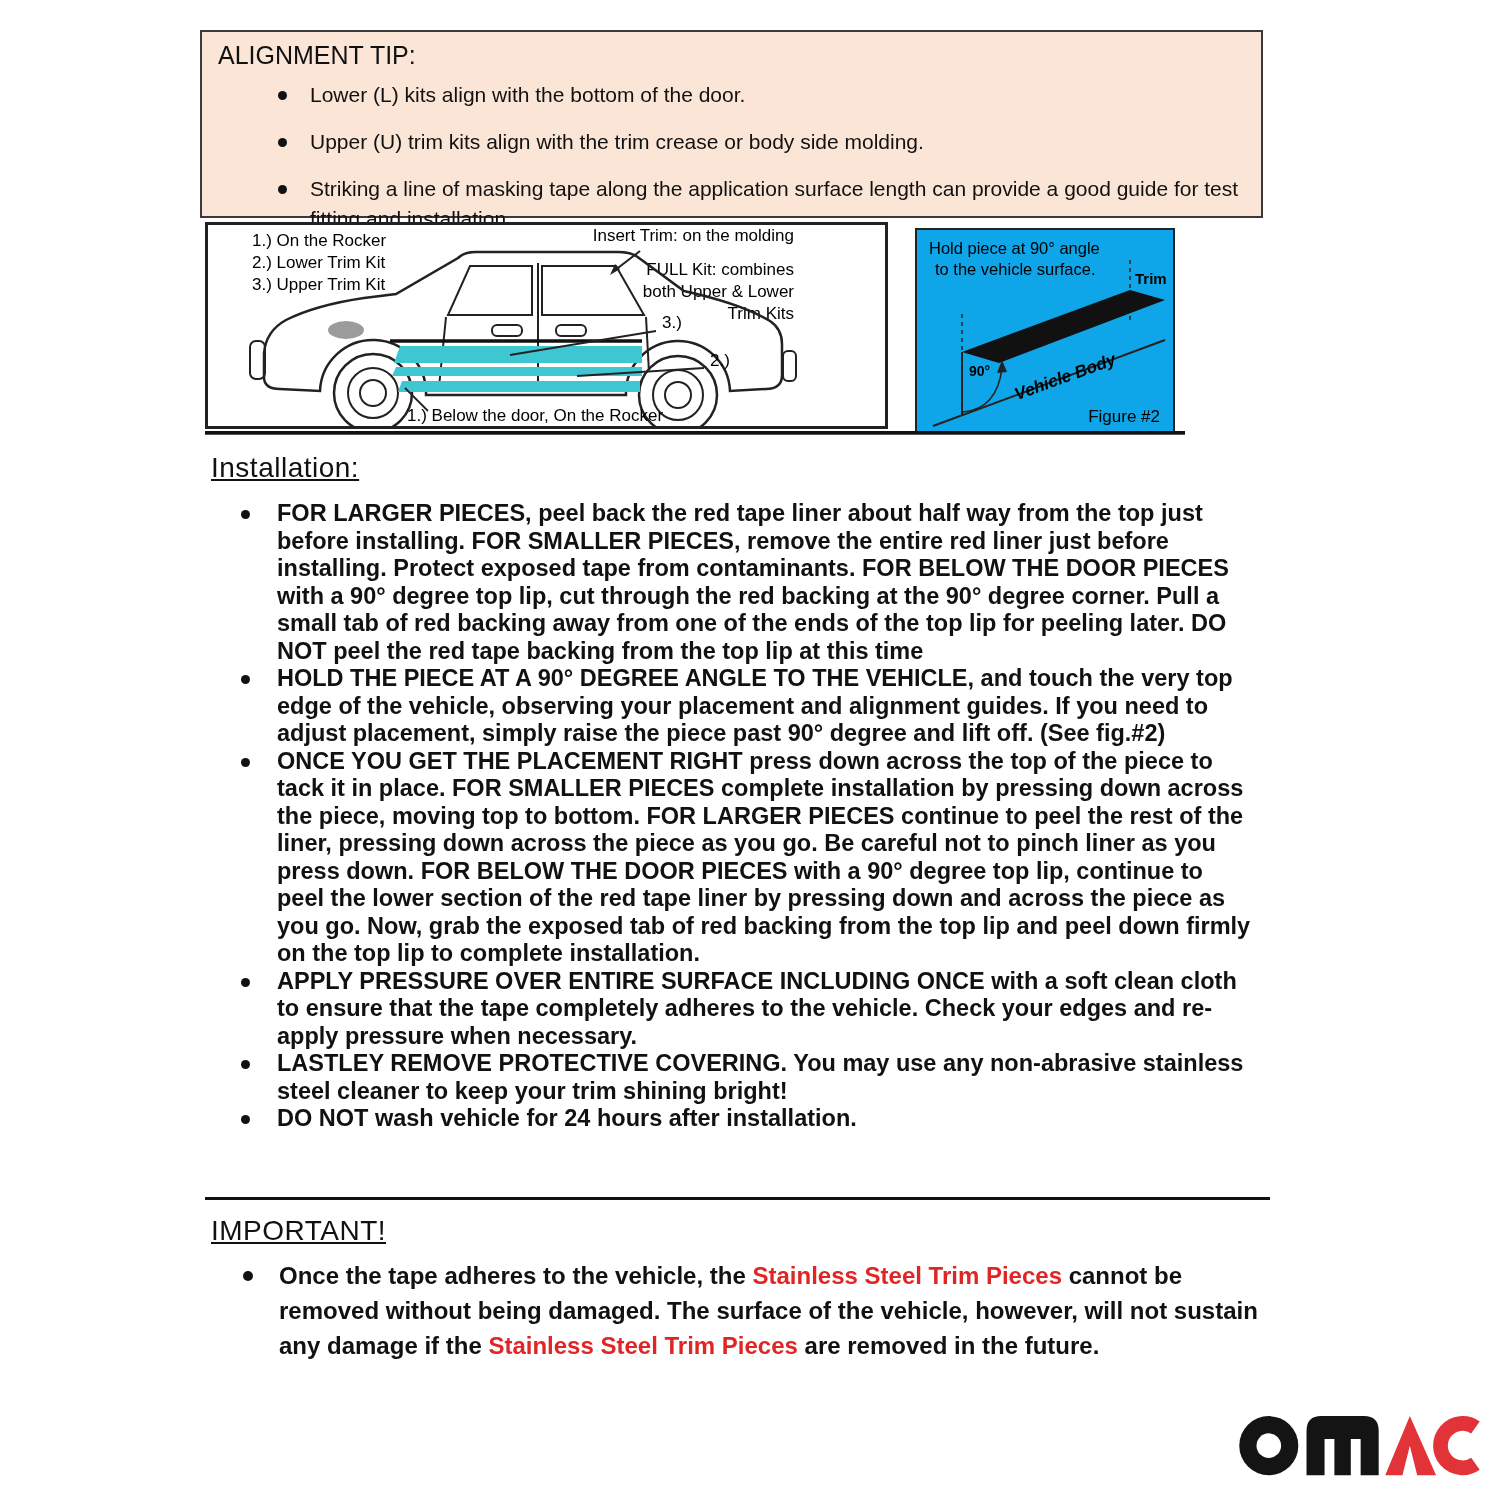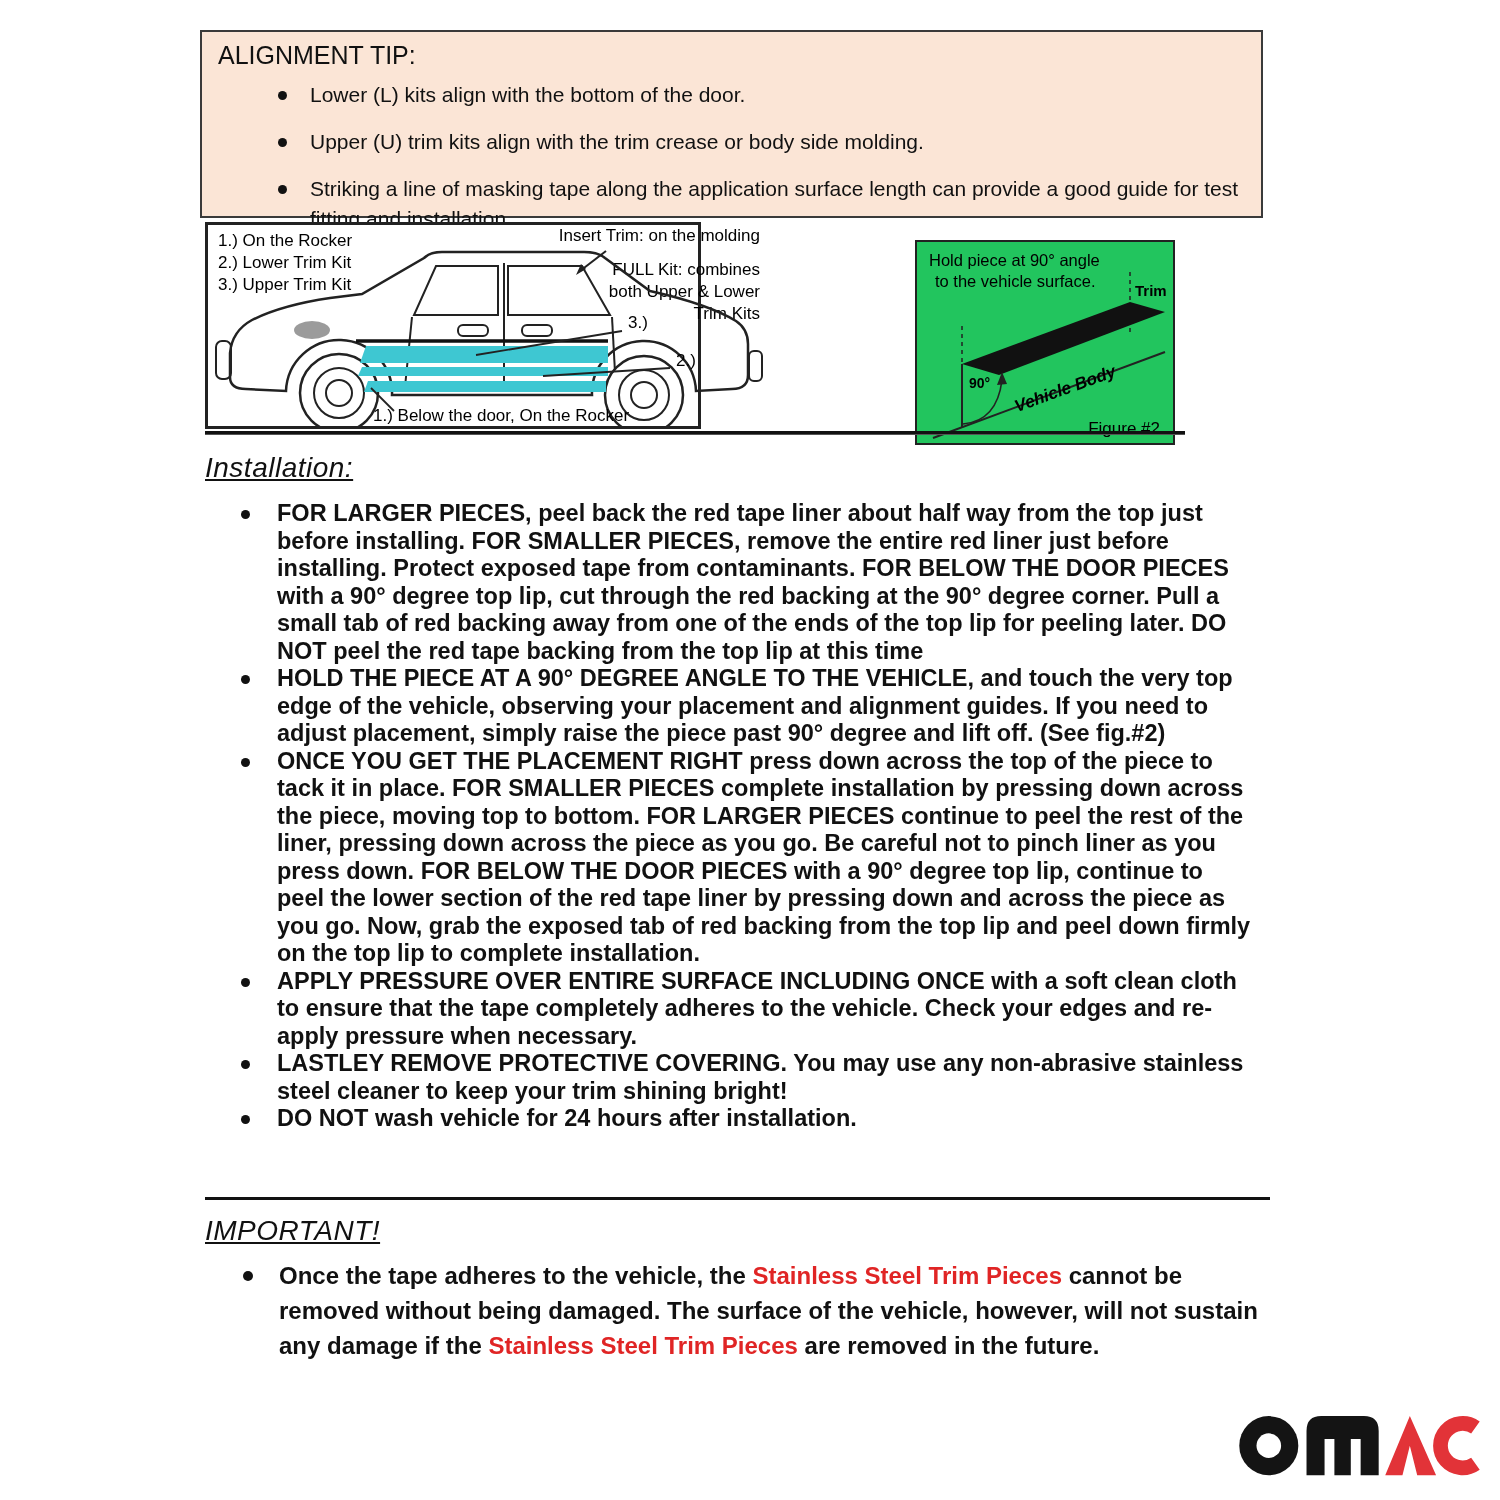"1.) On the Rocker" .car-box { padding-left: none -> 34px; width: 496px -> 683px }
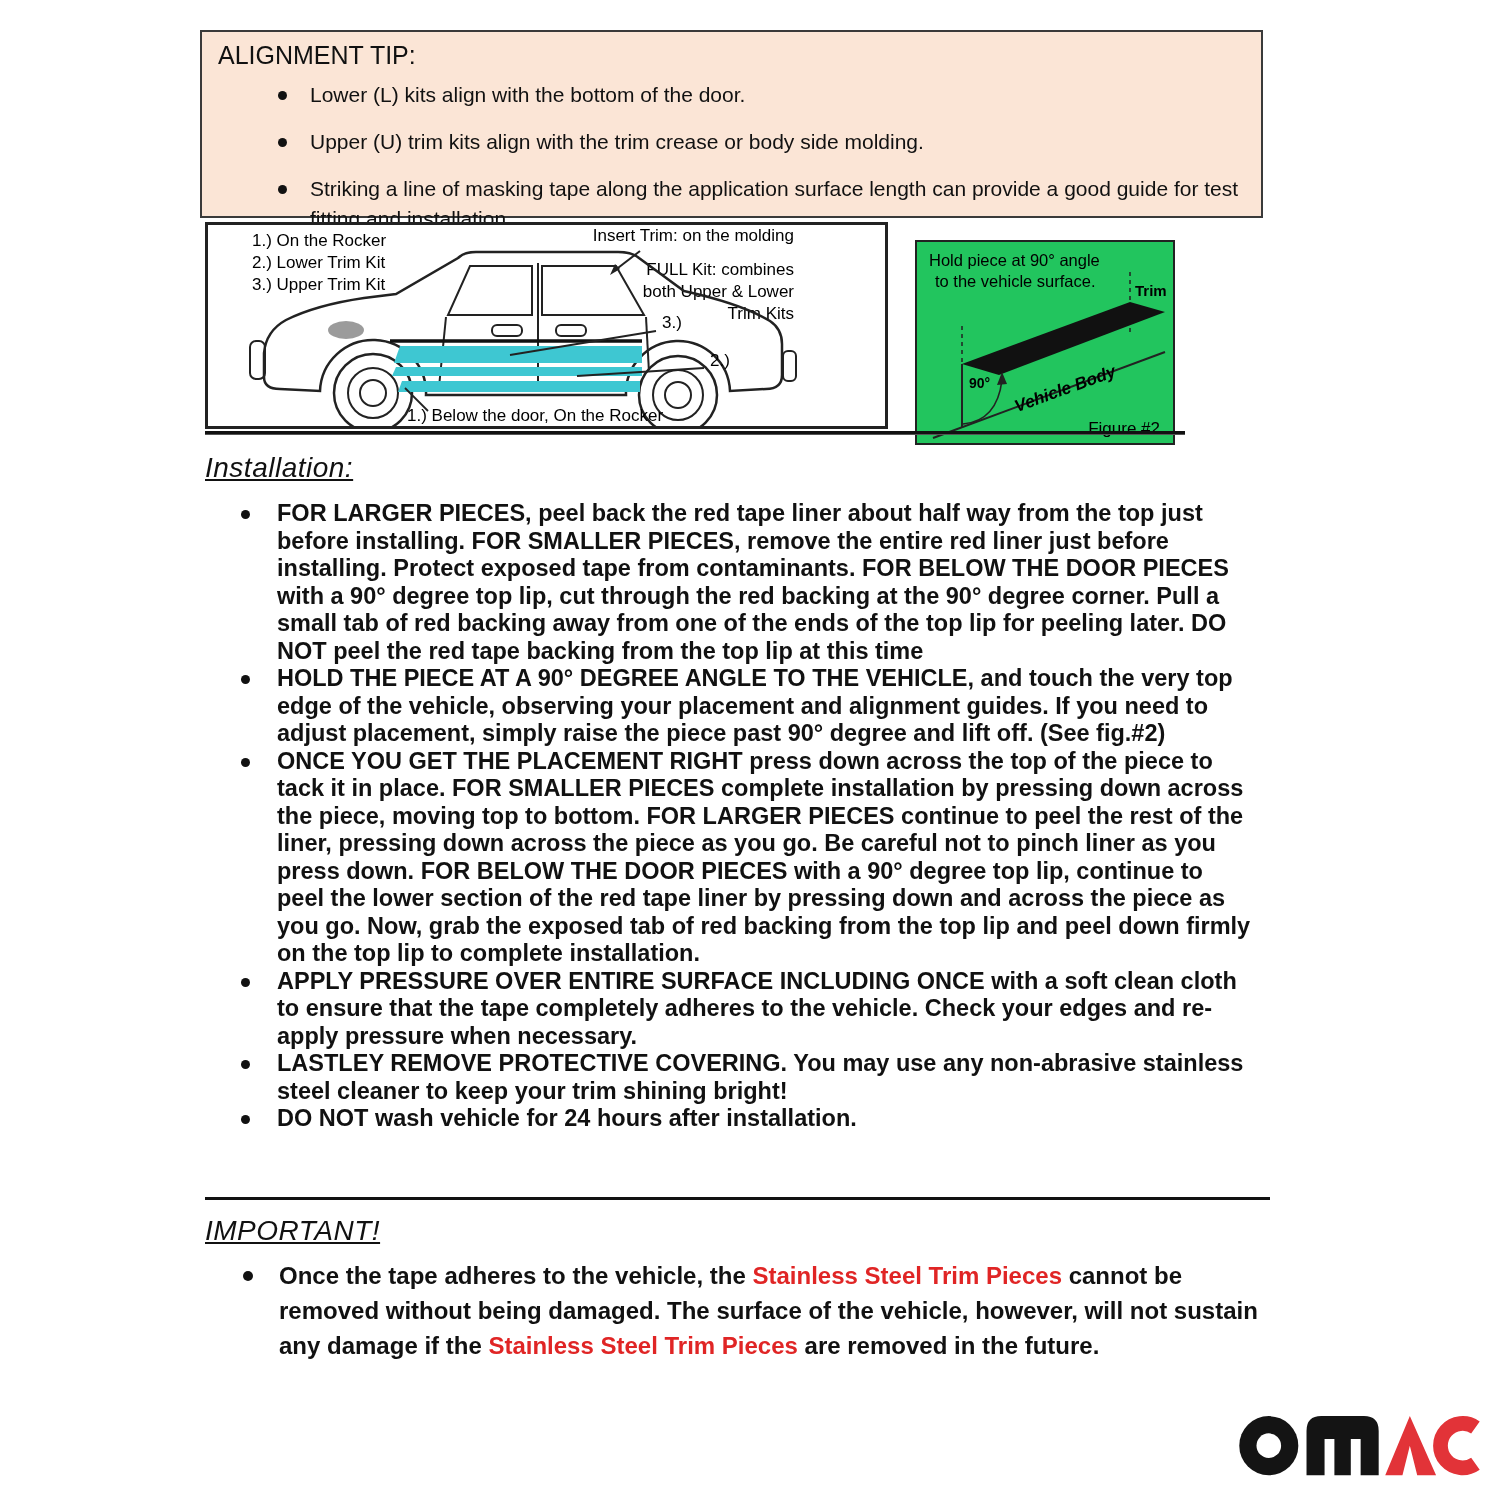"Hold piece at 90° angle" .fig-box { background: #22c55e -> #0ea5e9; top: 240px -> 228px }
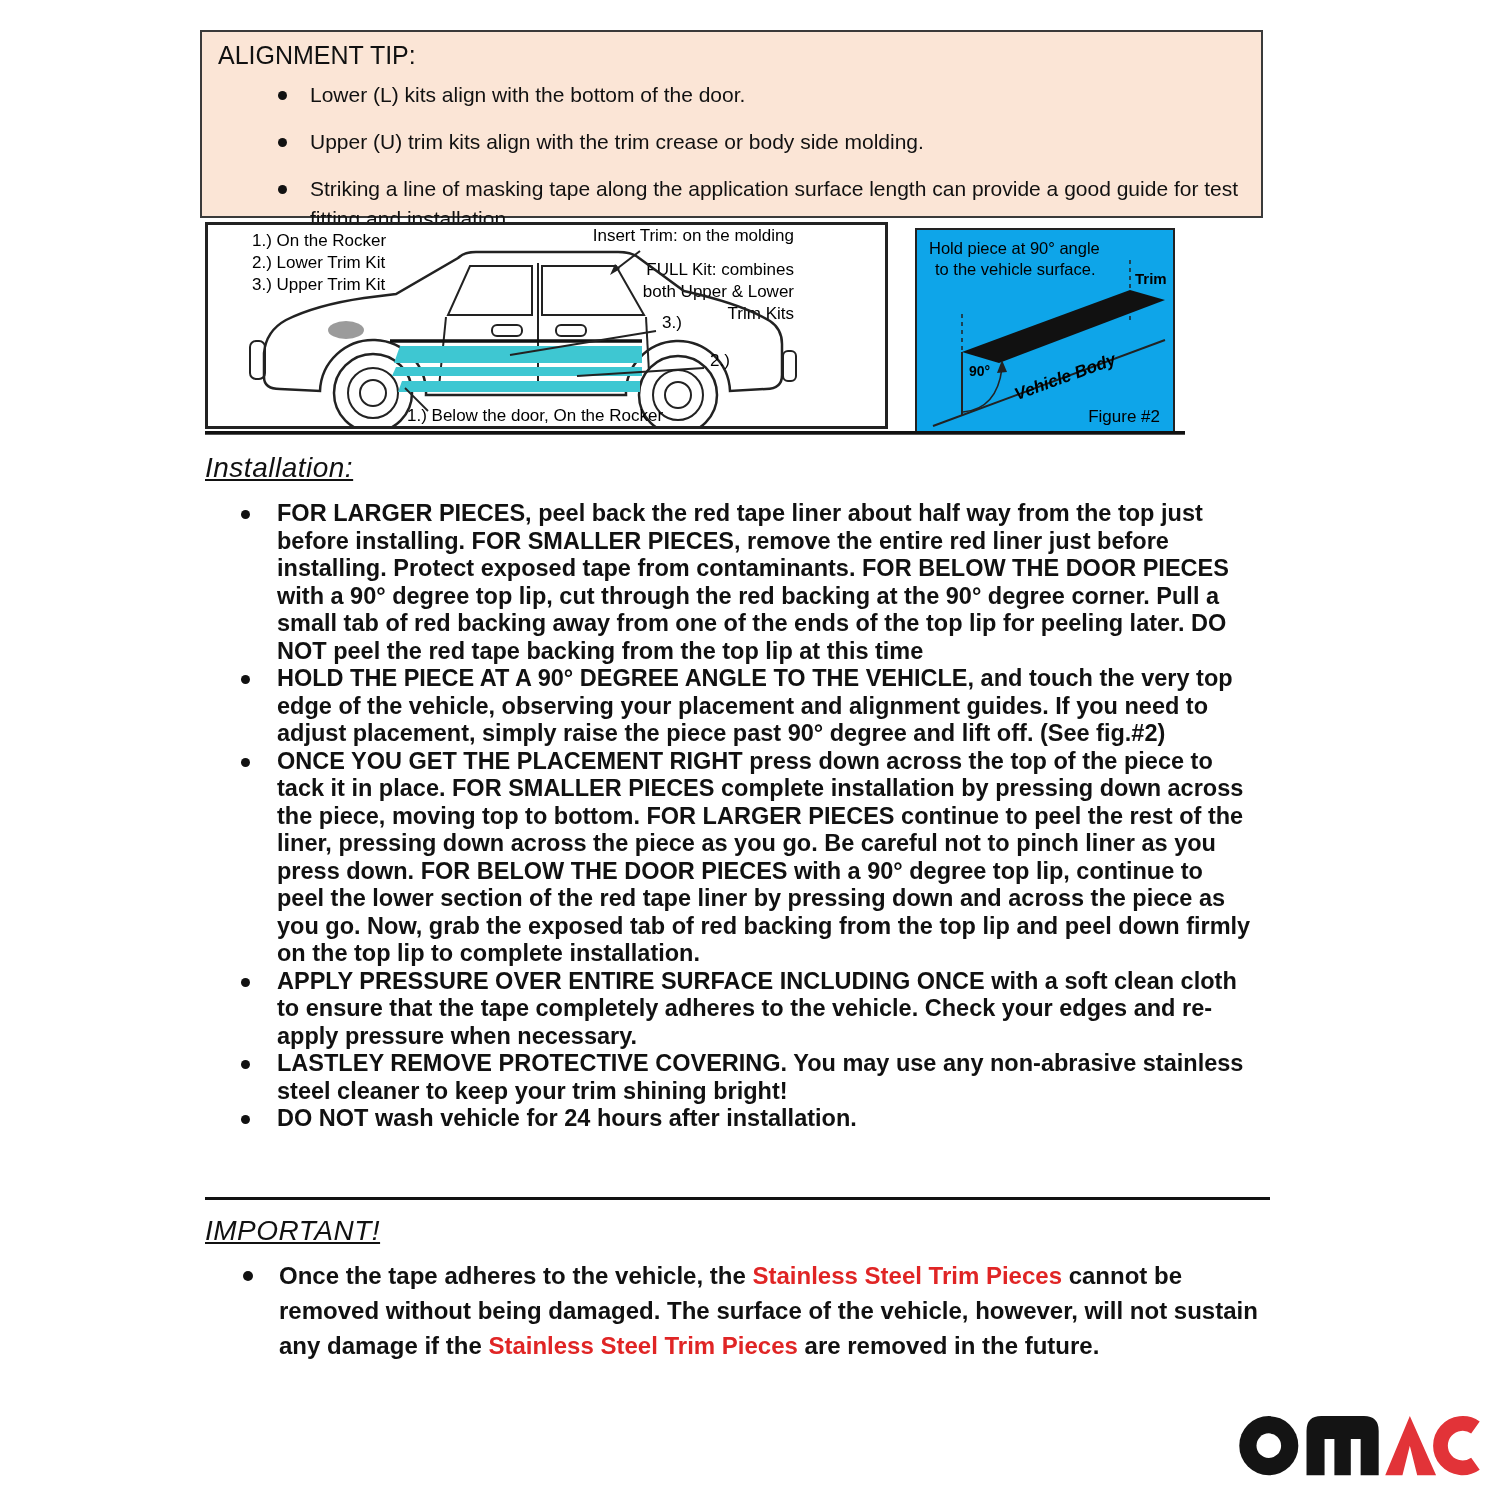"Installation:" .section-heading { font-style: italic -> none; left: 205px -> 211px }
